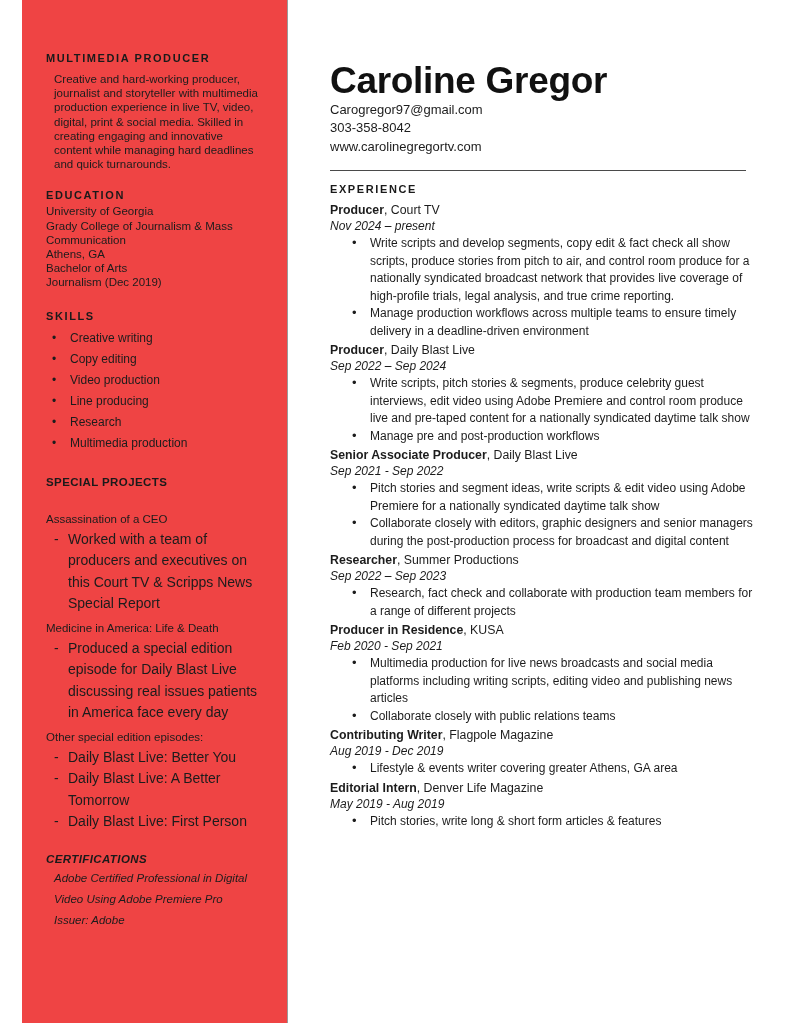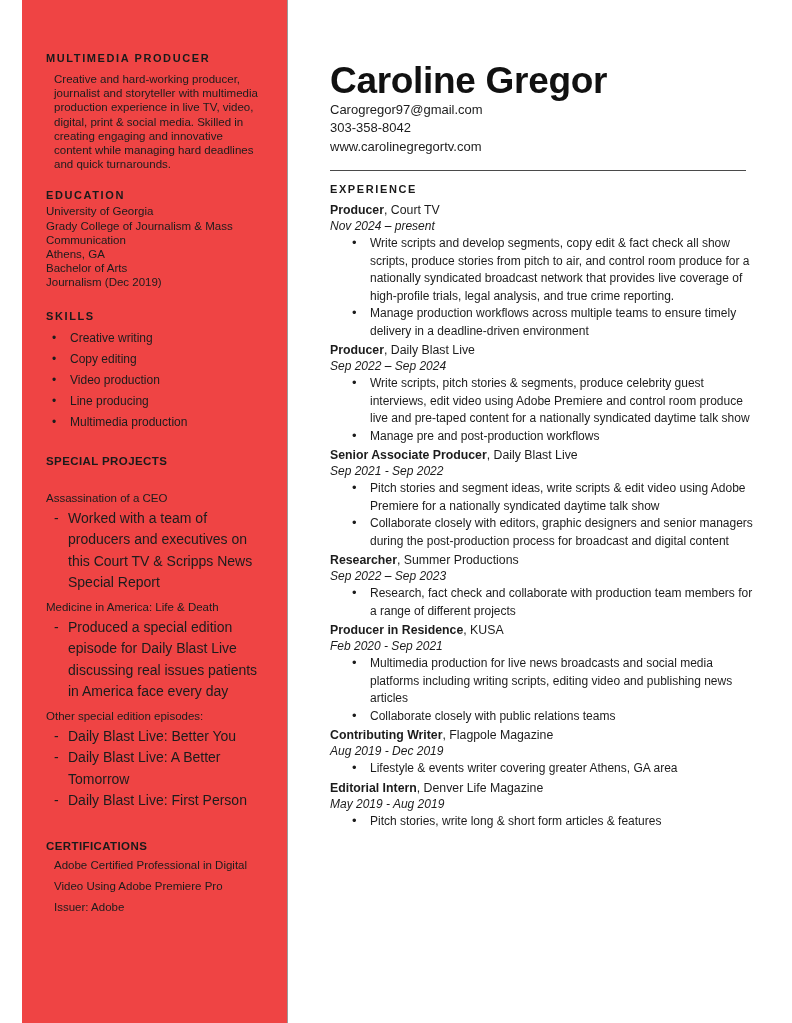"Research" li { html: none -> <li>Research</li> }
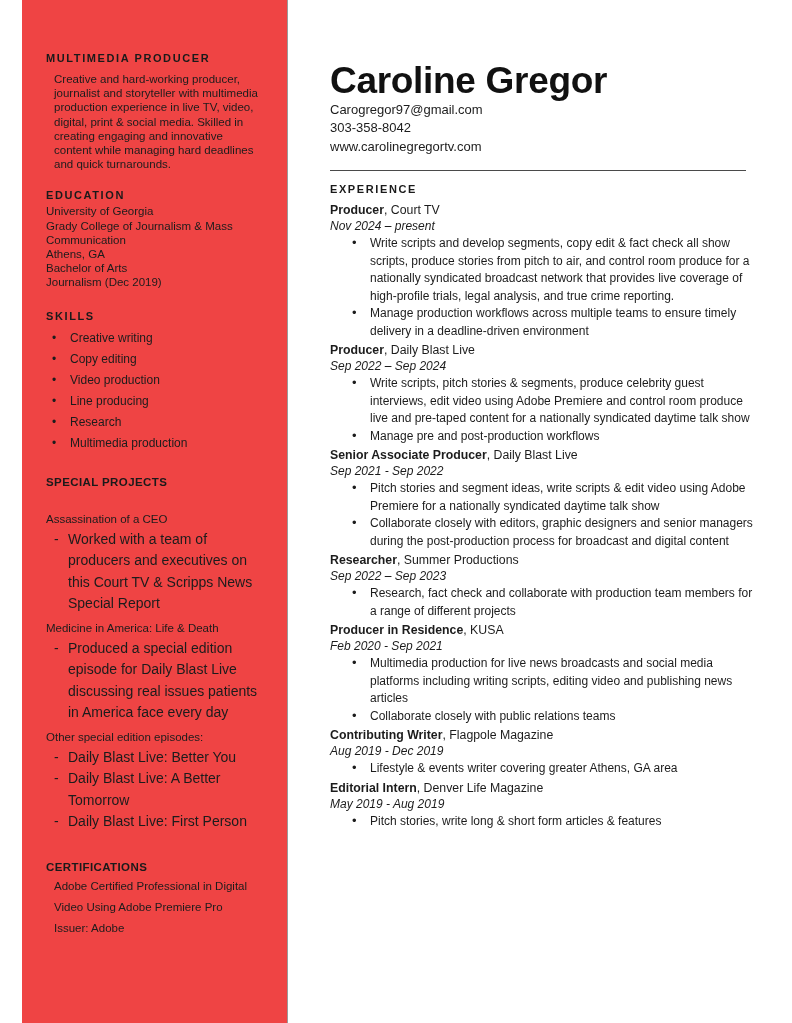"CERTIFICATIONS" div.blk { font-style: none -> italic; margin-top: 28px -> 20px }
